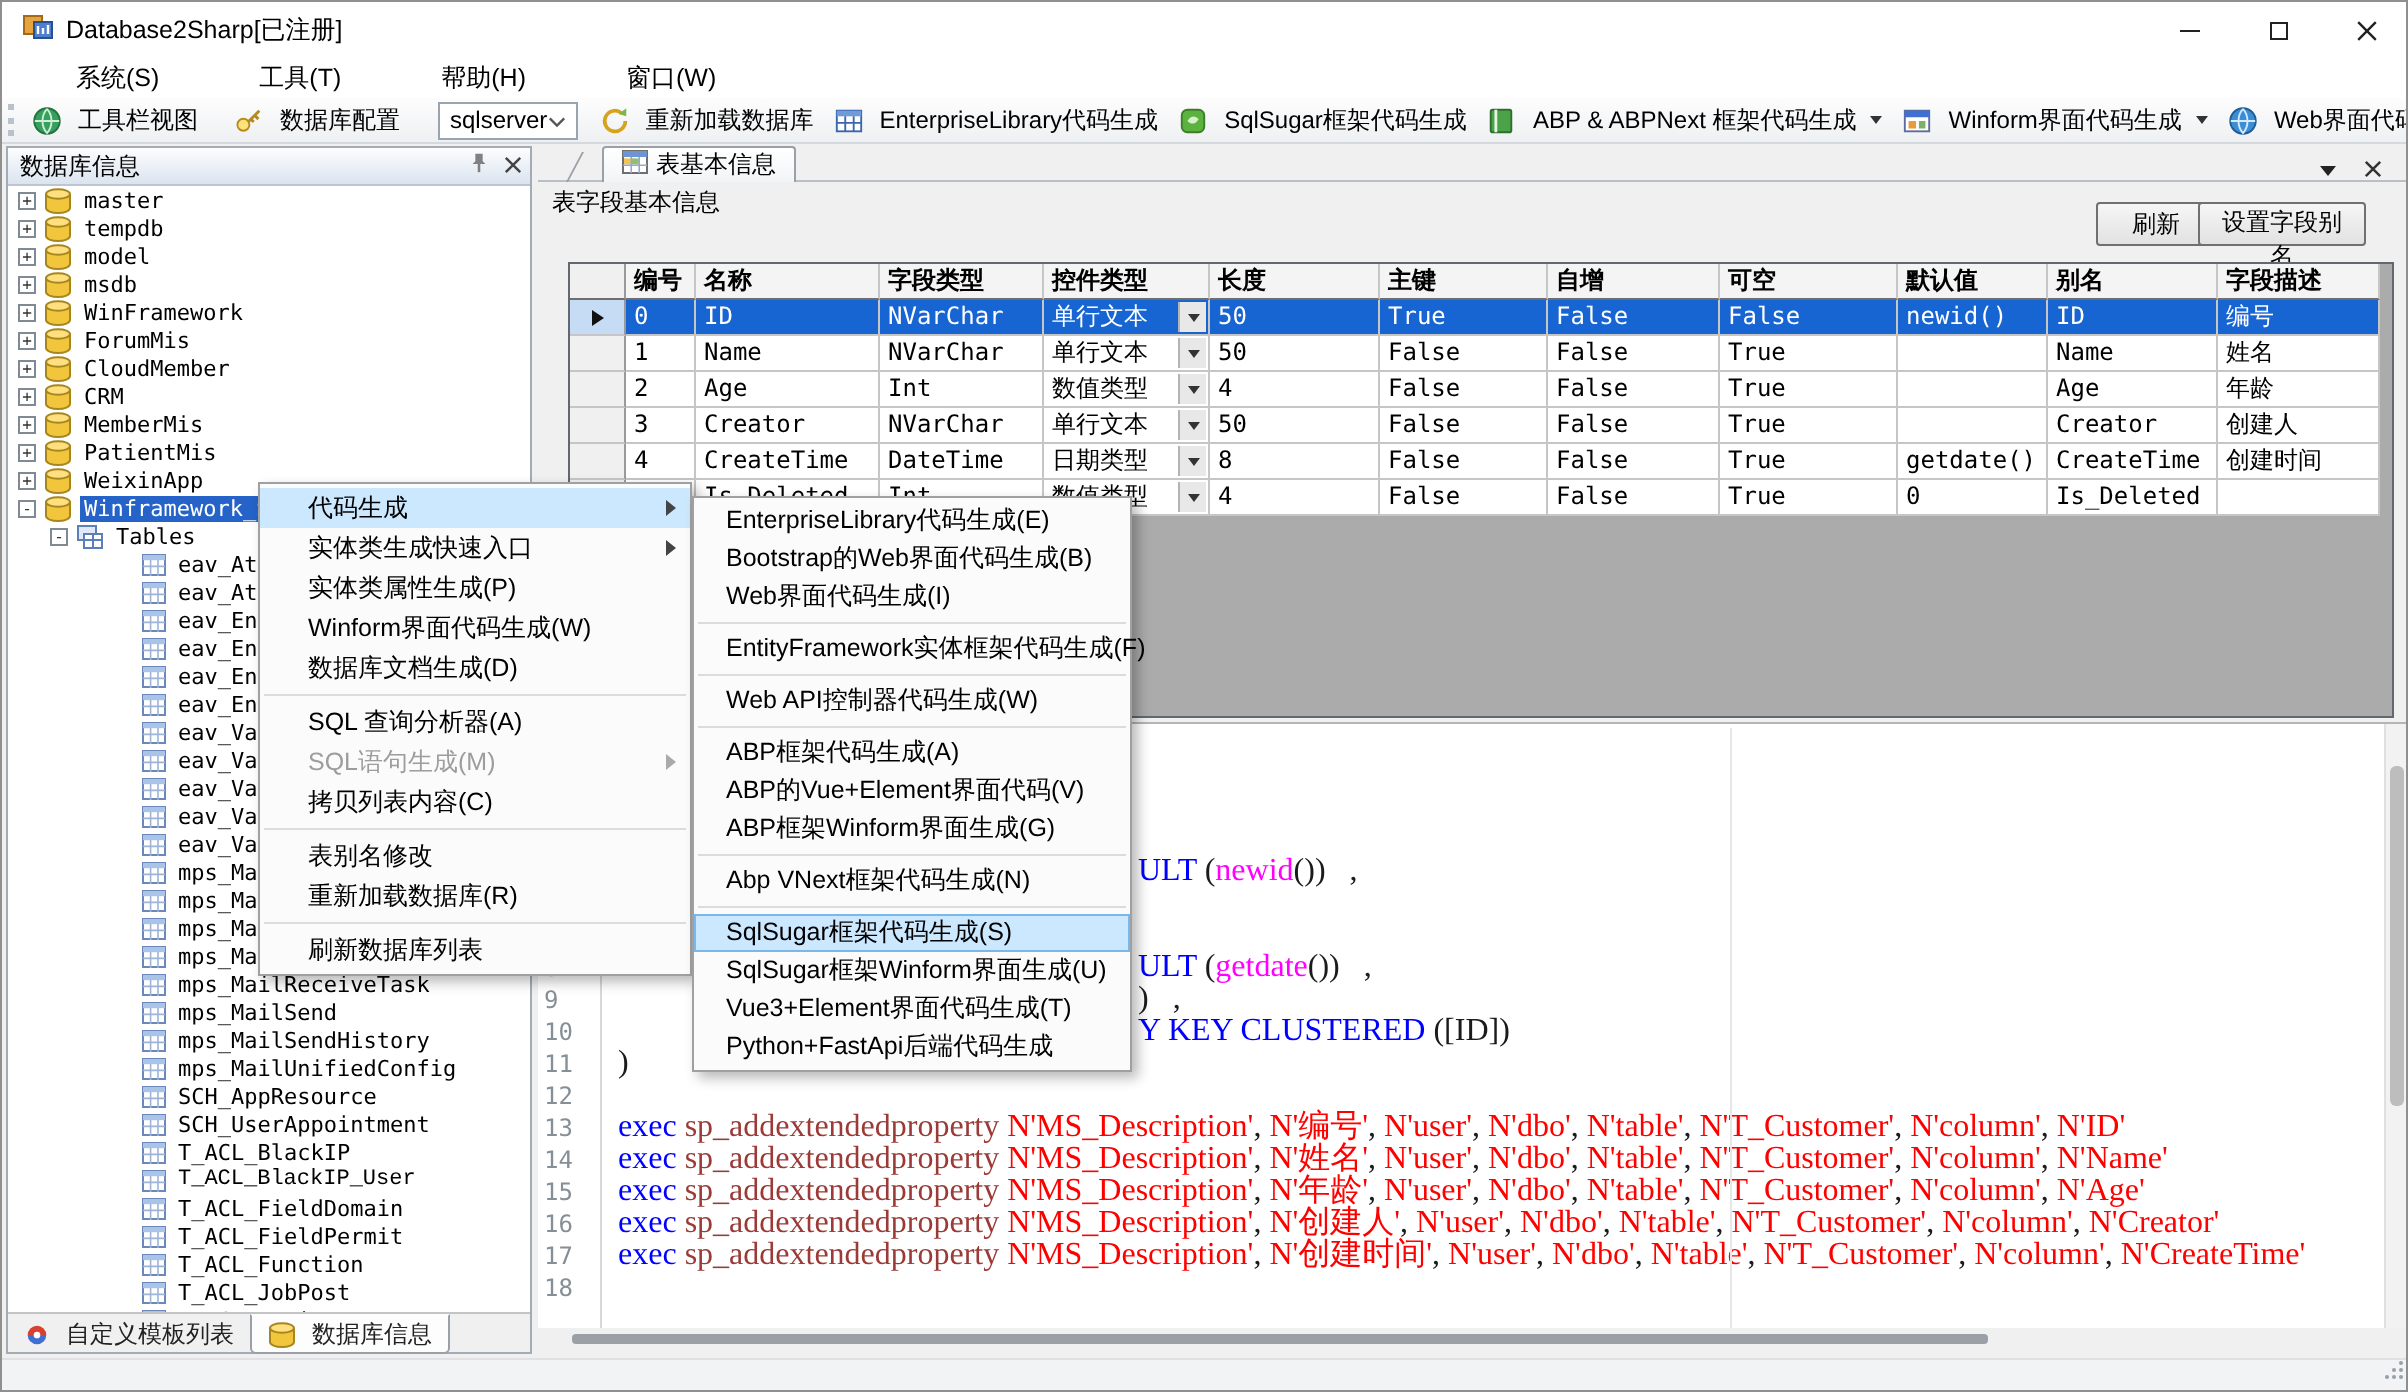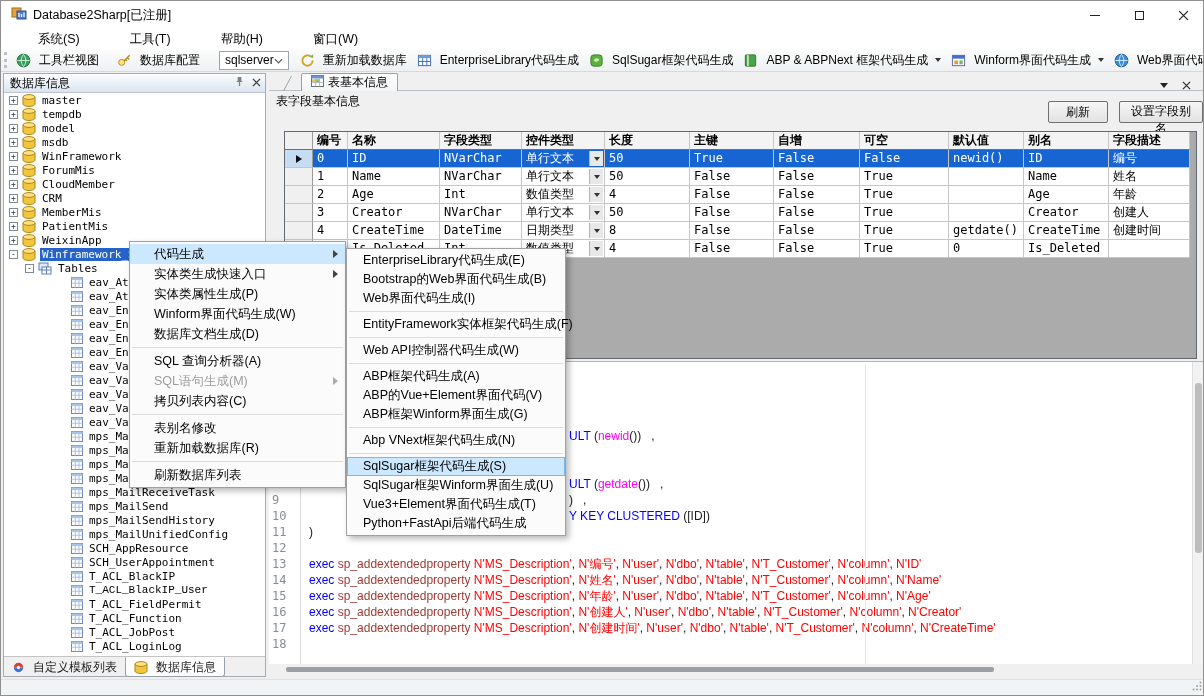"设置字段别名" #btn-alias { right: 0 -> 20px }
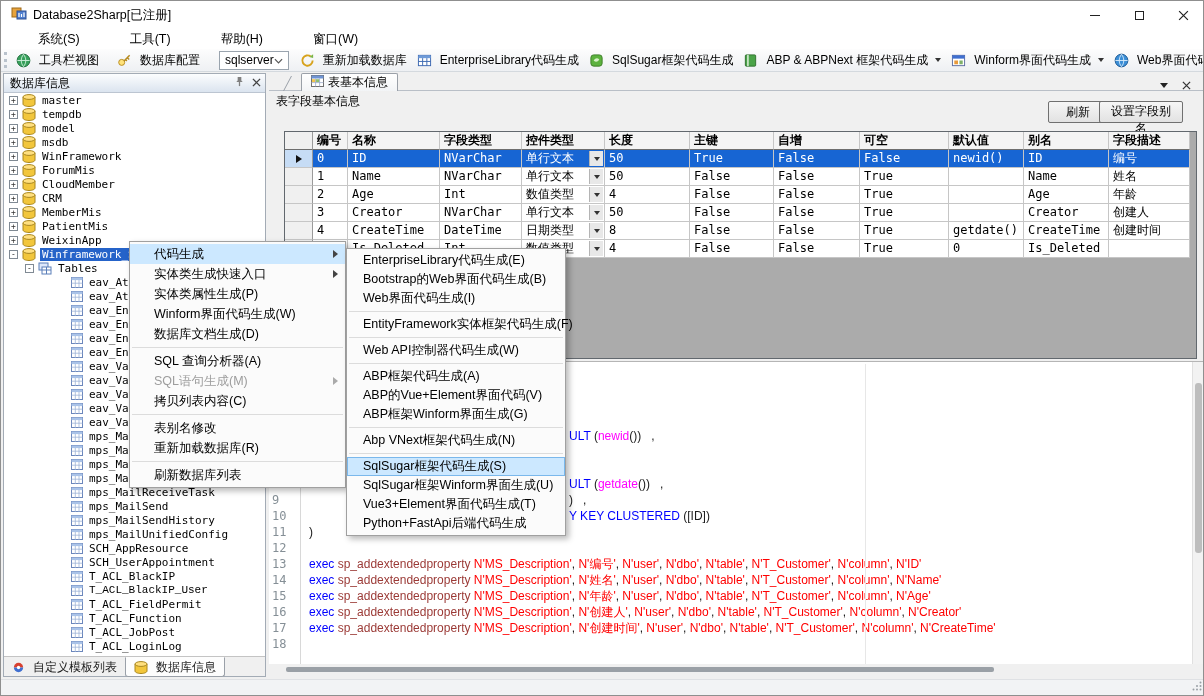"ULT (newid()) ," #codelines pre { font-family: Liberation Sans, sans-serif -> Liberation Serif, serif; font-size: 12px -> 16px }
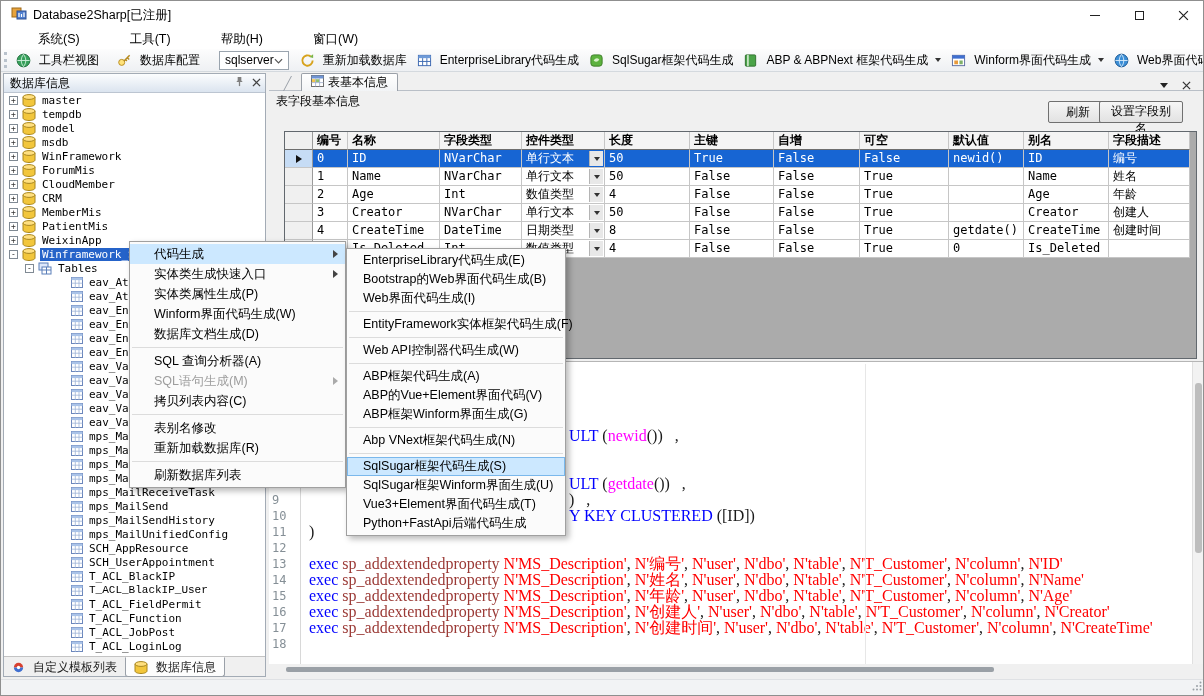"T_ACL_FieldDomain" div.trow { html: none -> <div> <span></span> <span> <svg> <rect></rect> <rect></rect> <path></path> </svg> </span> <span>T_ACL_FieldDomain</span> </div> }
